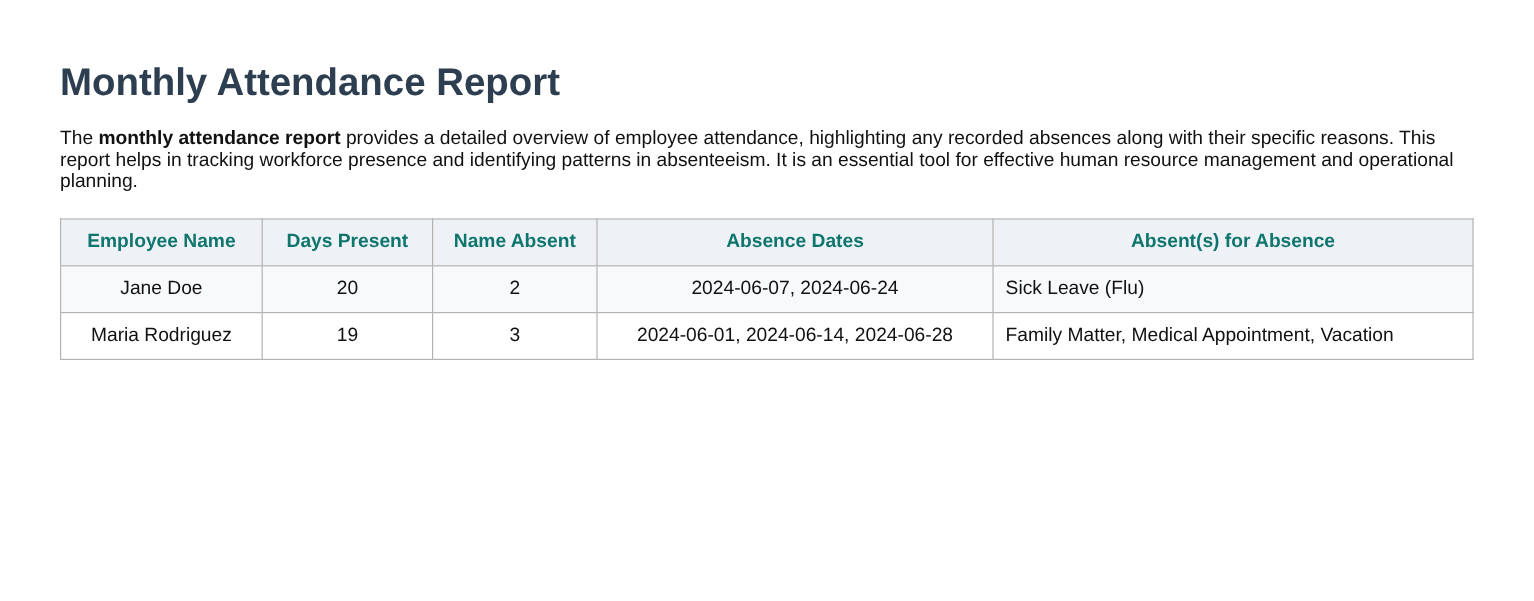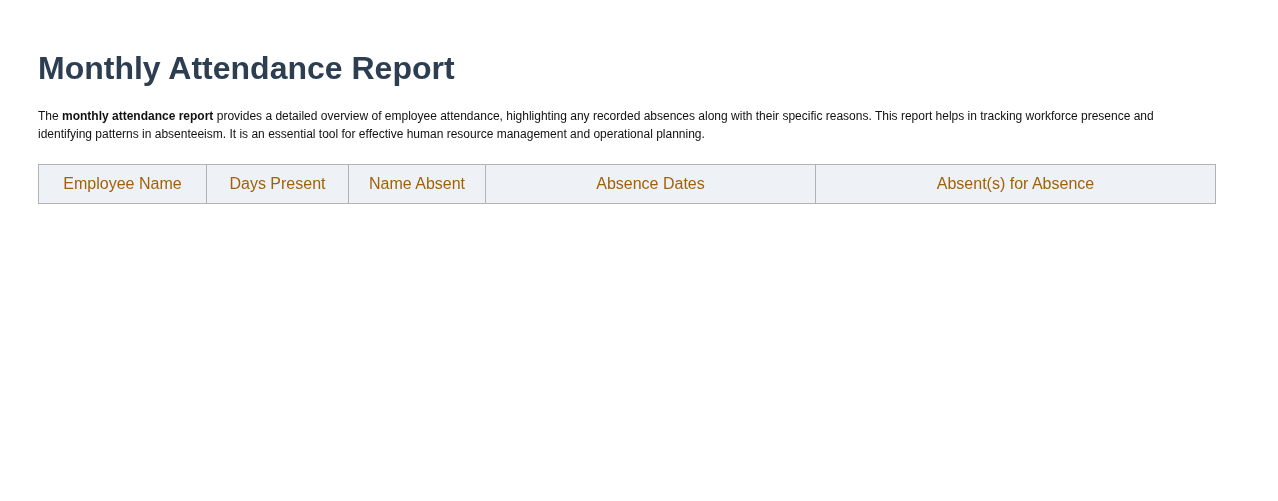"Monthly Attendance Report" .page { padding: 0 38px -> 0 50px }
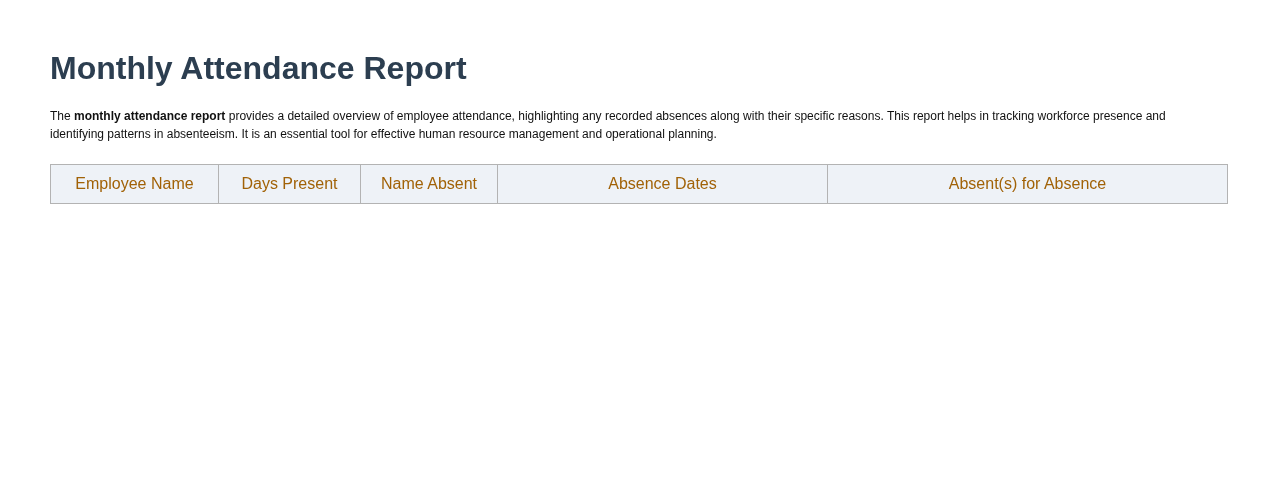"The monthly attendance report provides" .intro { font-size: 12px -> 16px }
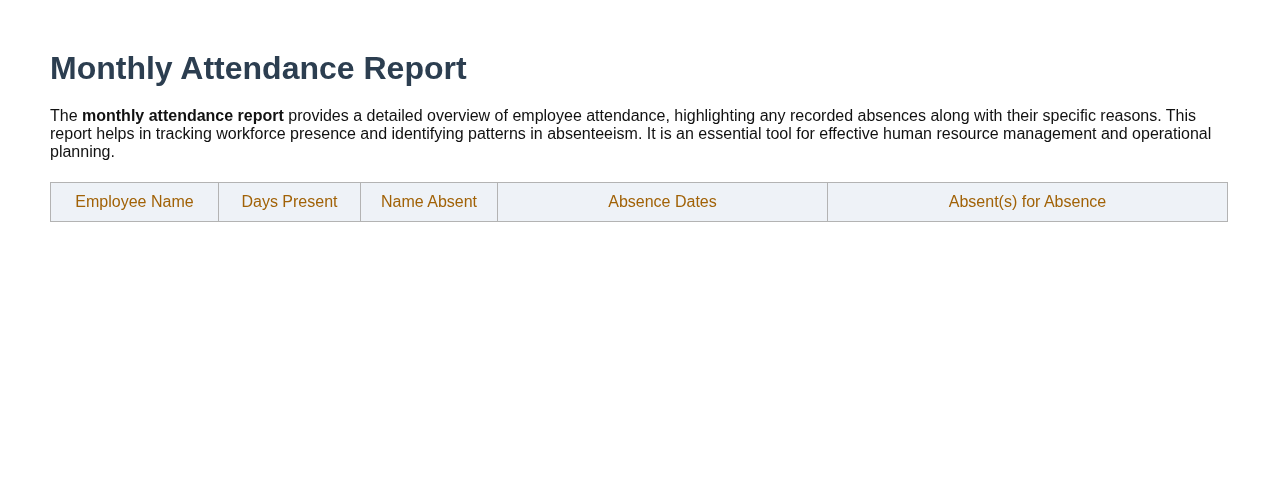"Employee Name" th { color: #a16207 -> #0f766e; font-weight: normal -> bold }
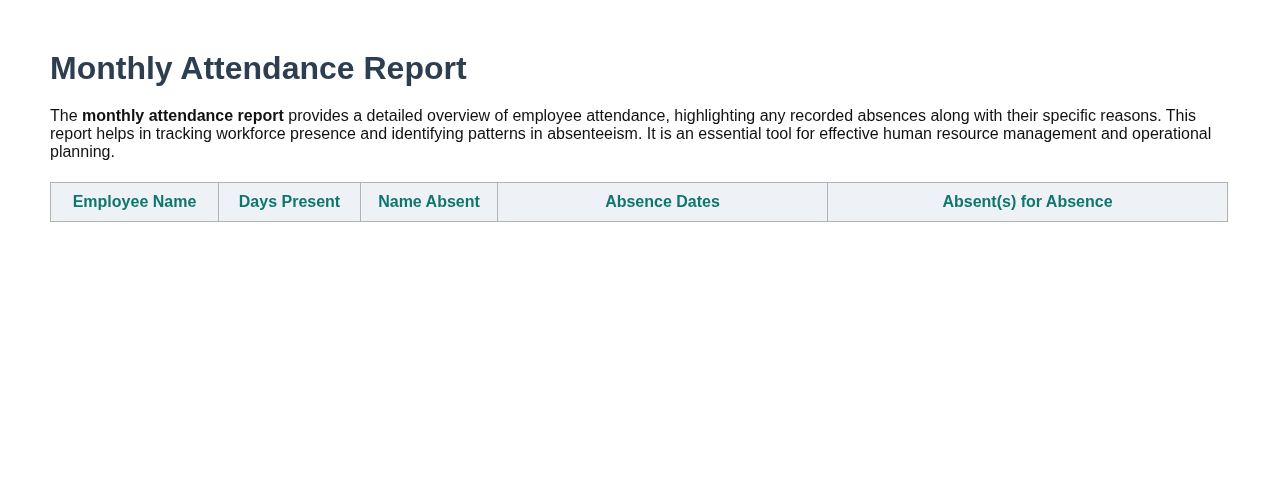"Jane Doe" tr { html: none -> <tr> <td>Jane Doe</td> <td>20</td> <td>2</td> <td>2024-06-07, 2024-06-24</td> <td>Sick Leave (Flu)</td> </tr> }
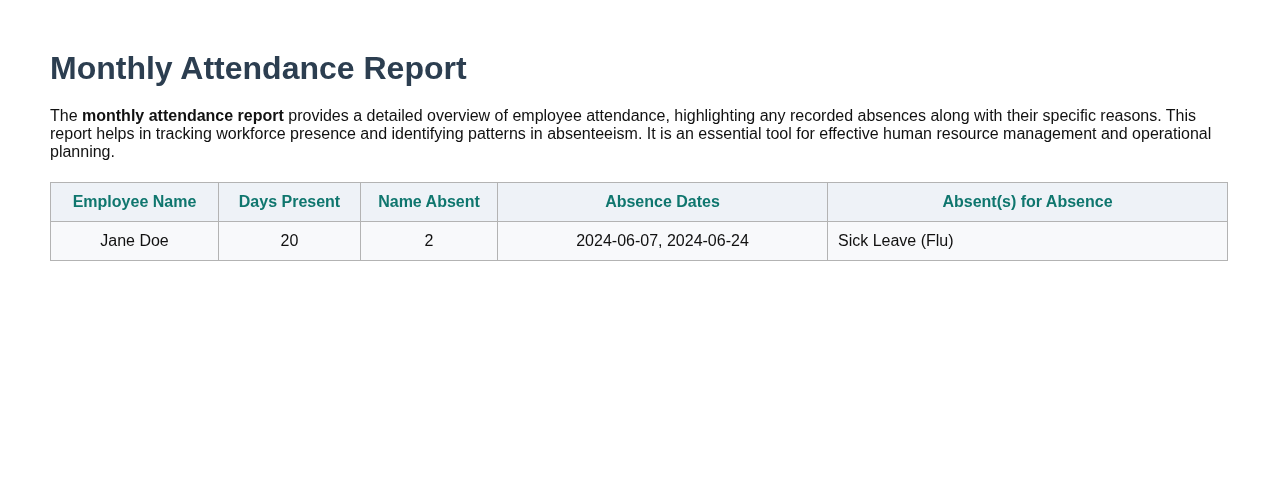"Maria Rodriguez" tr { html: none -> <tr> <td>Maria Rodriguez</td> <td>19</td> <td>3</td> <td>2024-06-01, 2024-06-14, 2024-06-28</td> <td>Family Matter, Medical Appointment, Vacation</td> </tr> }
